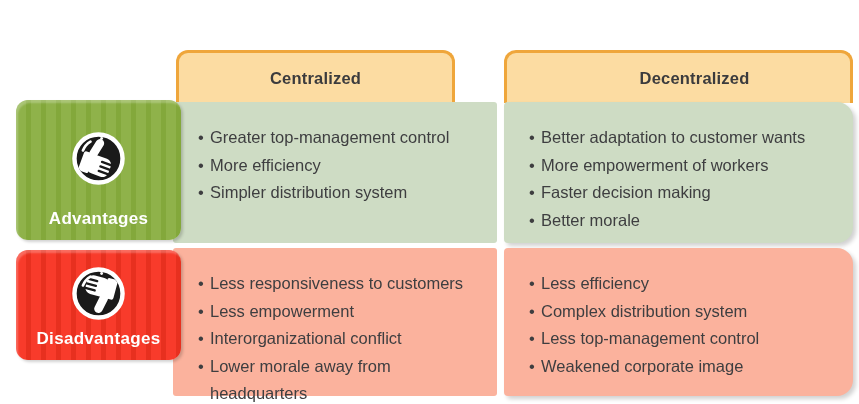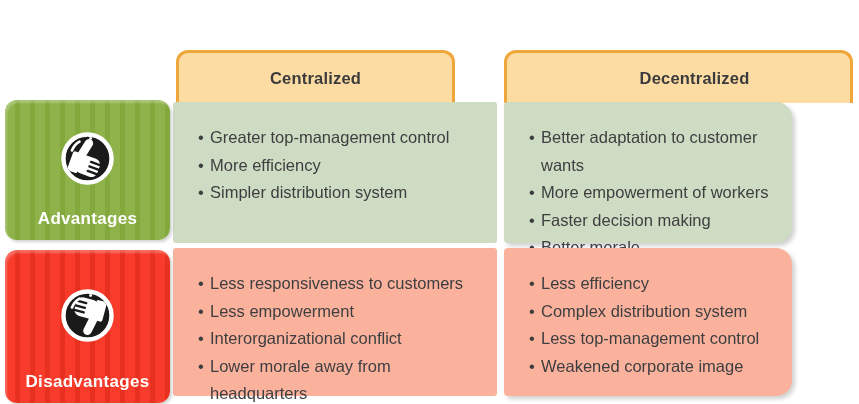"Better adaptation to customer wants" .col2 { width: 288px -> 349px }
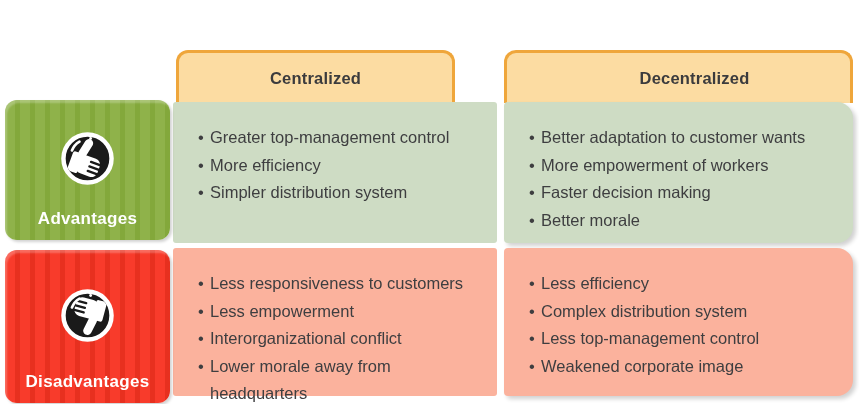"Advantages" .rowlabel { left: 5px -> 16px }
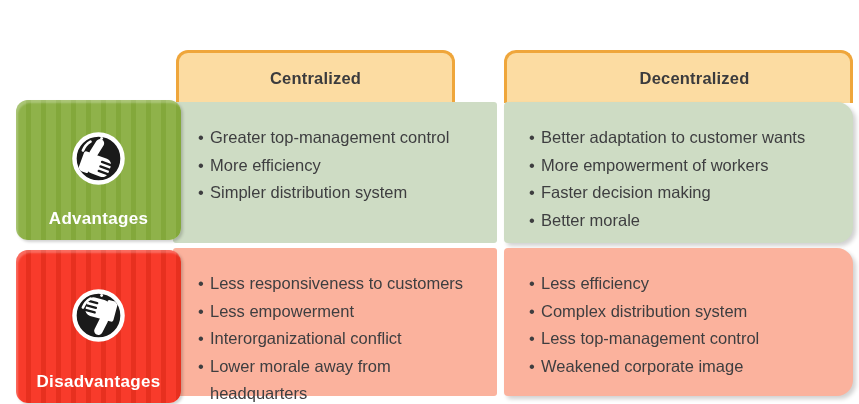"Disadvantages" .rowlabel.dis { height: 153px -> 110px }
